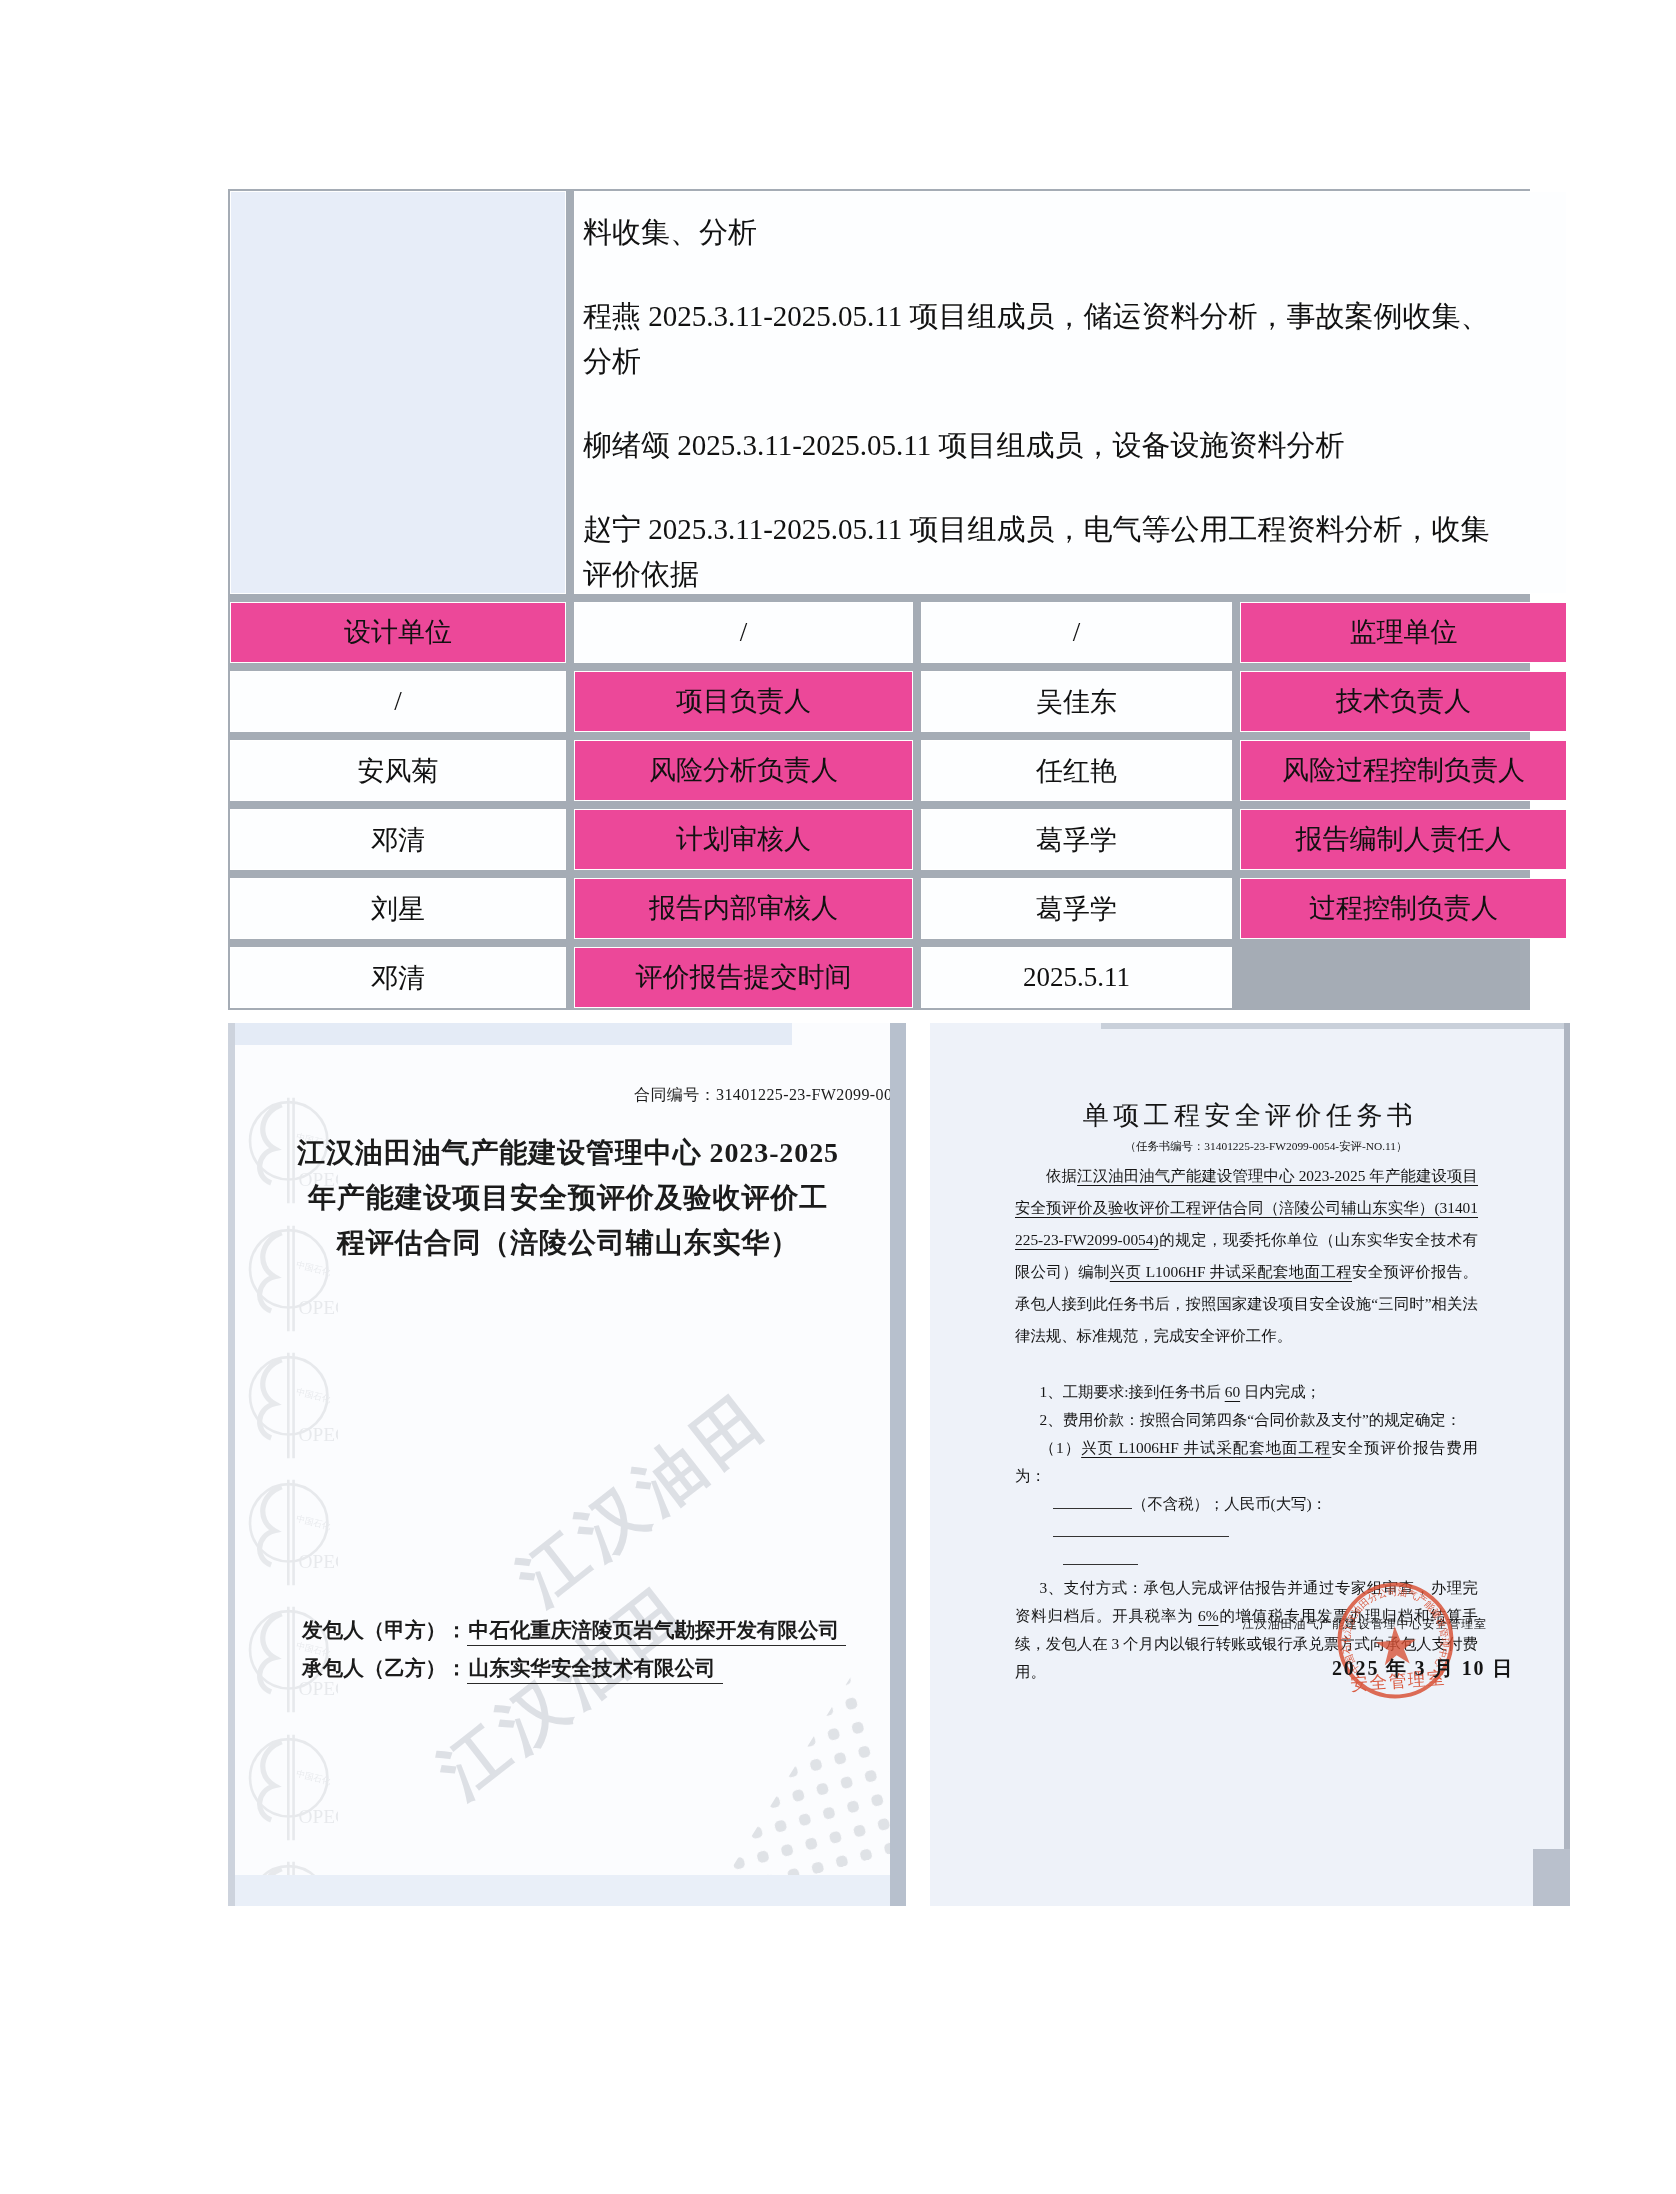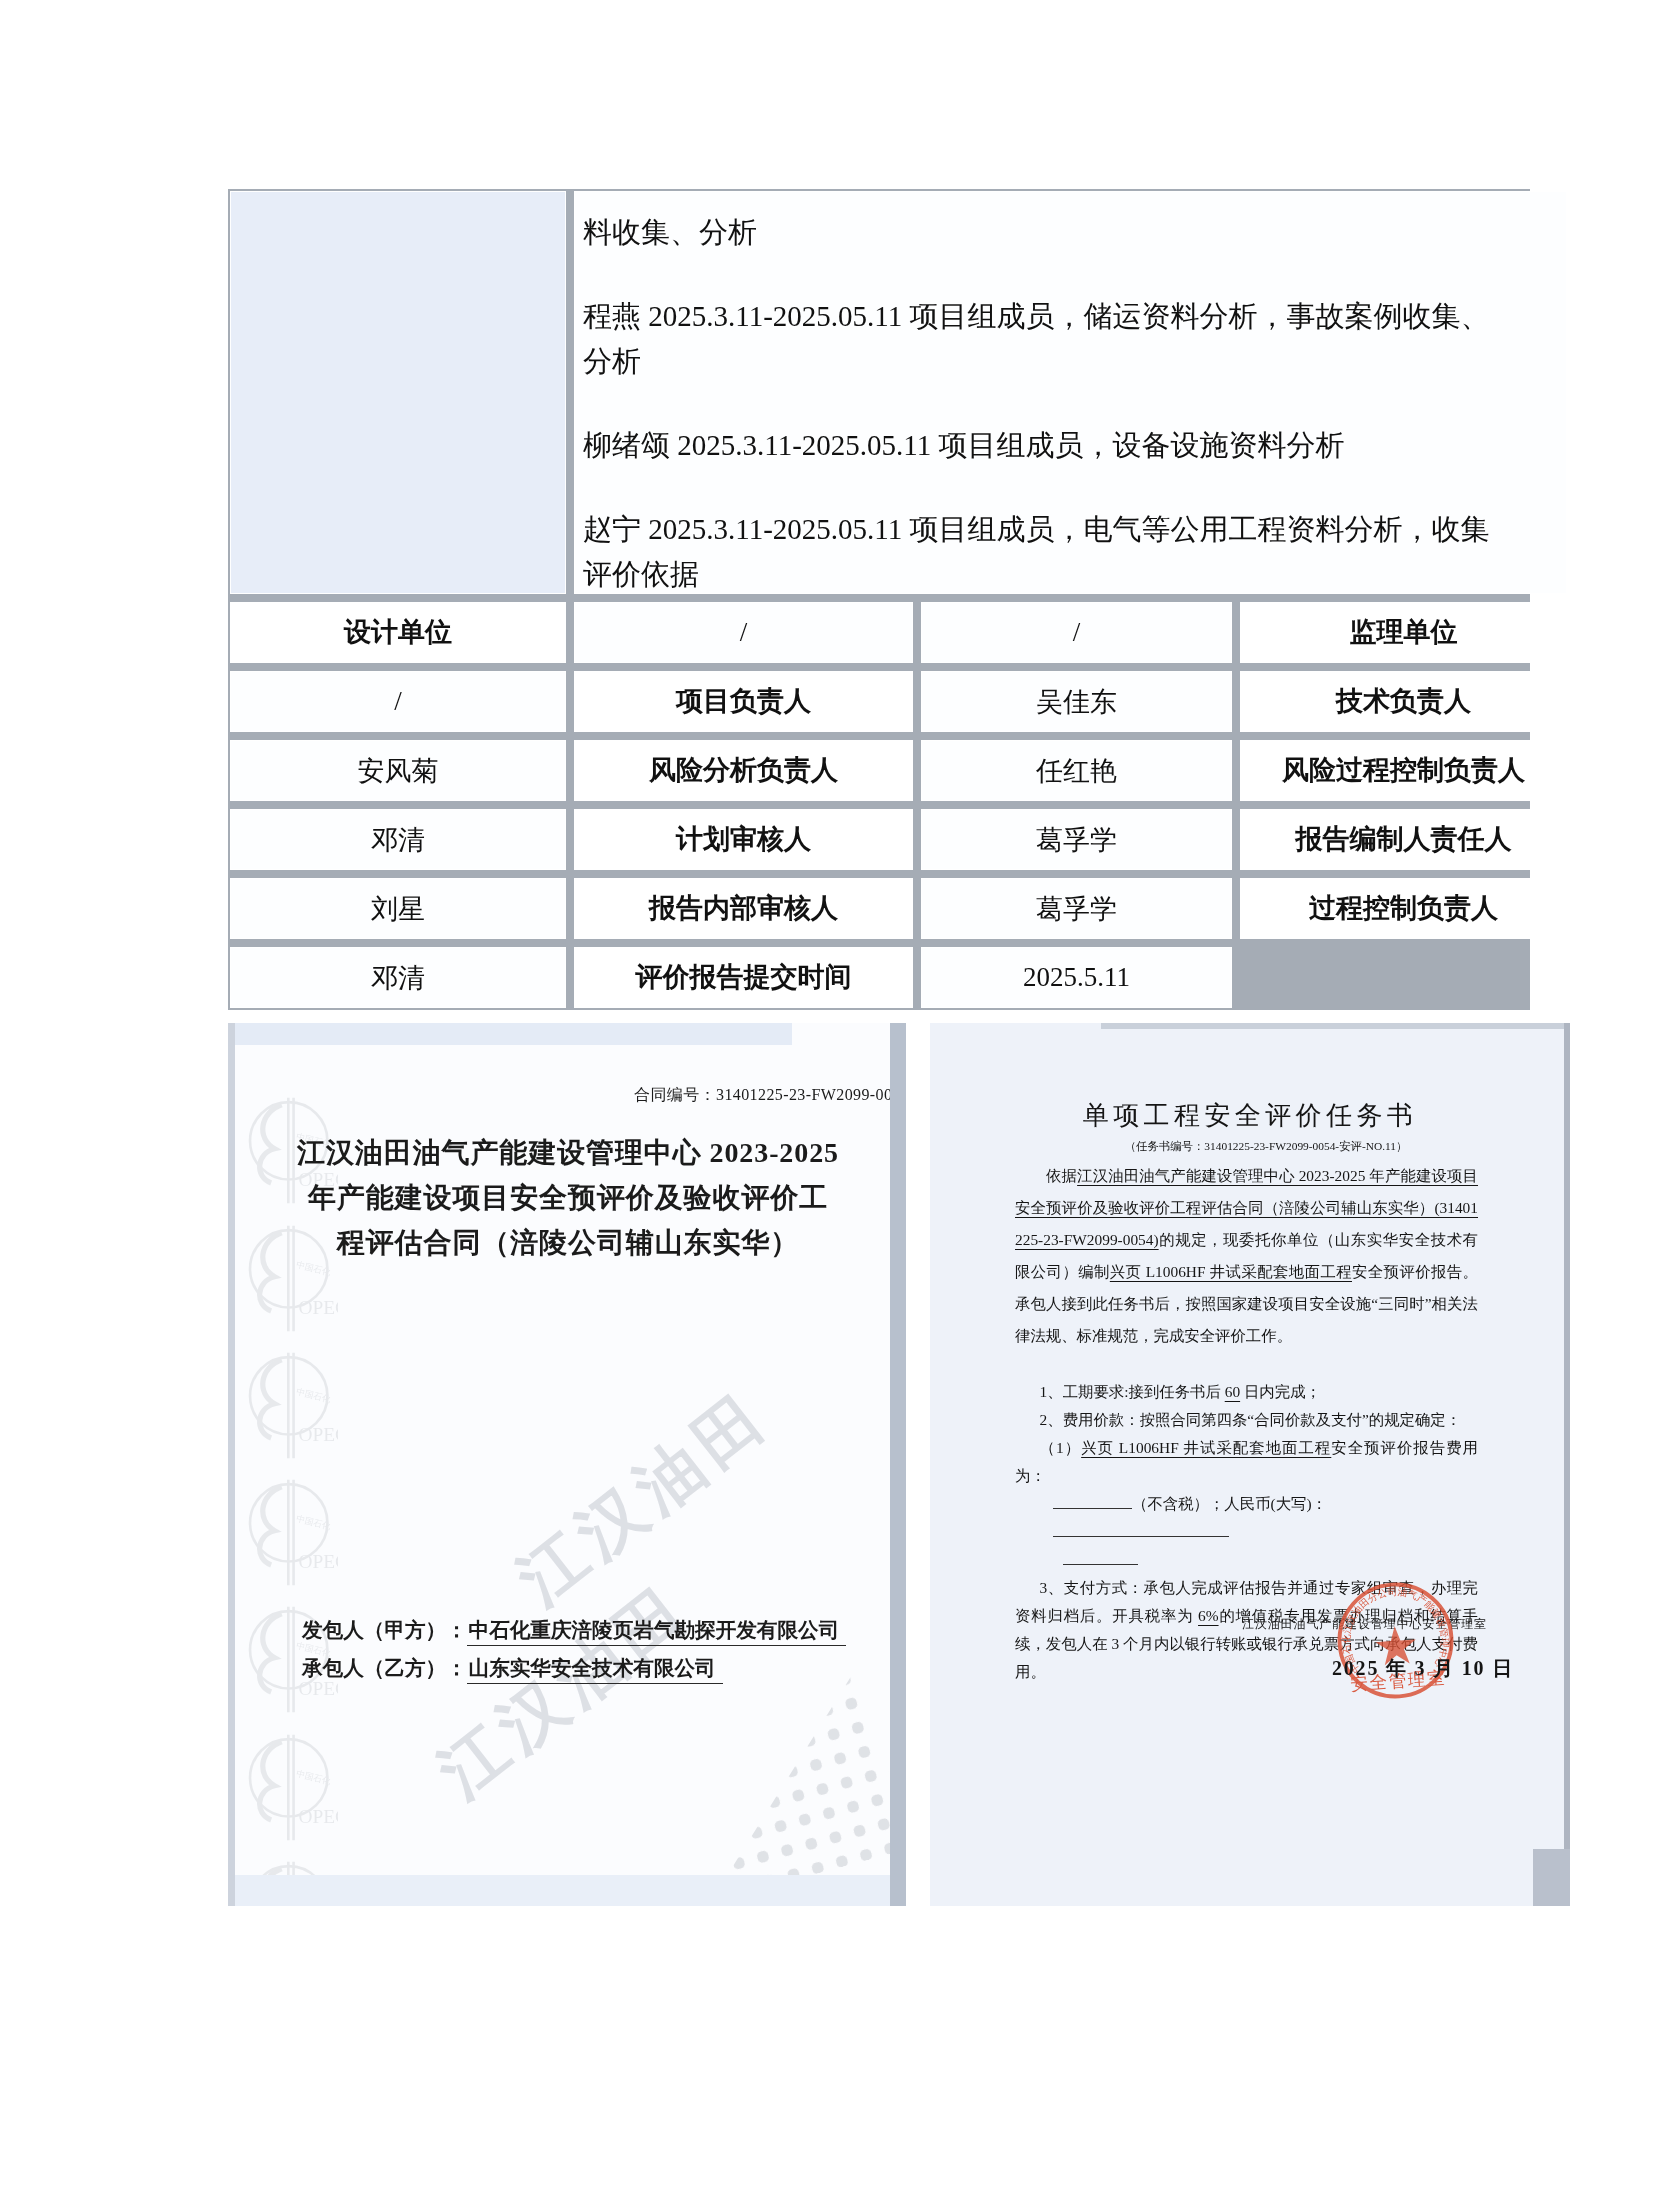"设计单位" .lbl { background: #ffffff -> #ec4899; font-weight: bold -> none }
